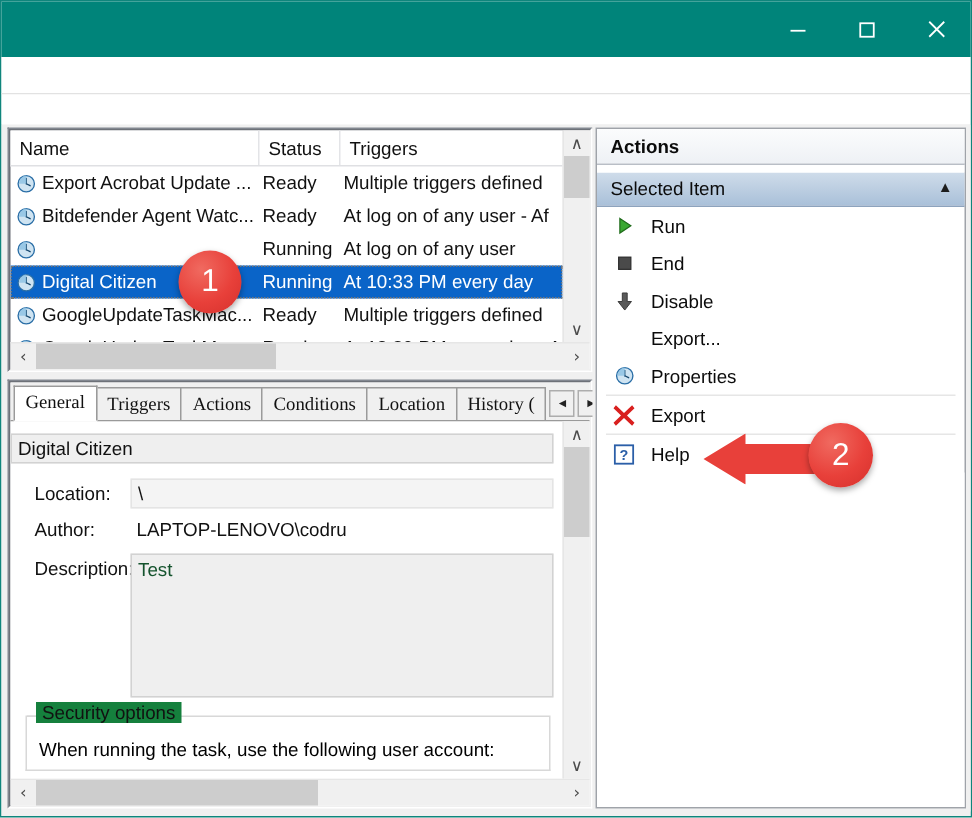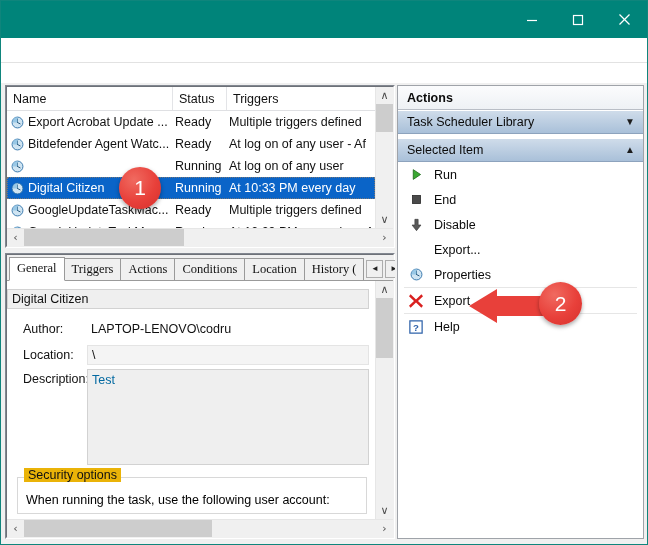"Task Scheduler Library" div.sect-head { html: <div> <span>Task Scheduler Library</span> <span>▼</span> </div> -> none }
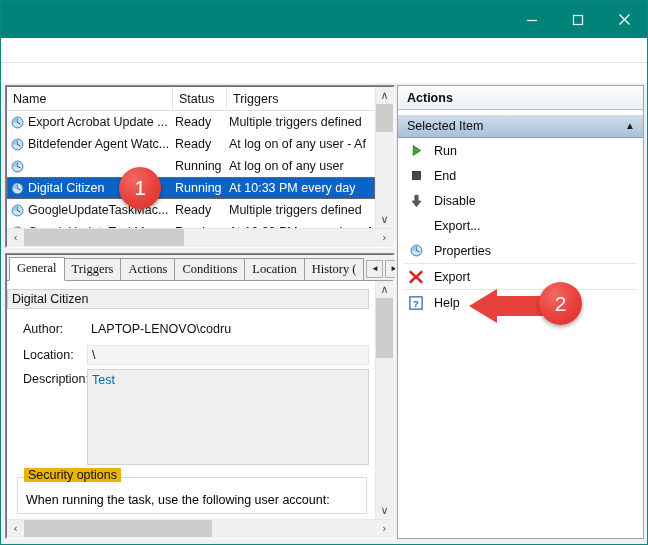"Author:" div.frow { order: before "Location:" -> after "Location:" }
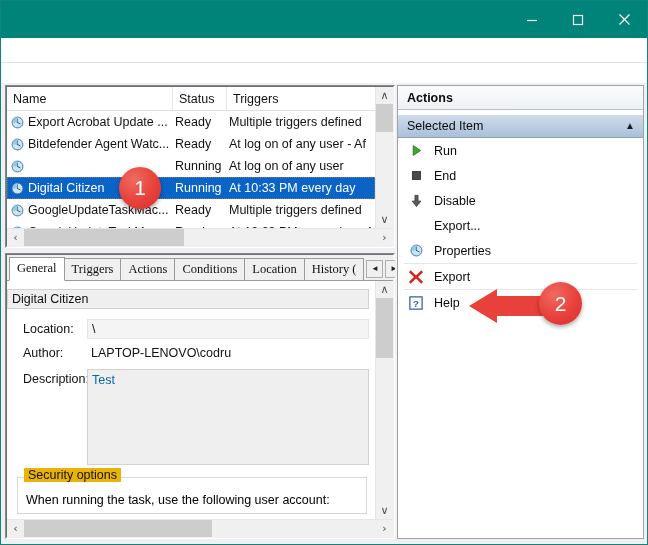"Test" .ftextarea { color: #0369a1 -> #14532d }
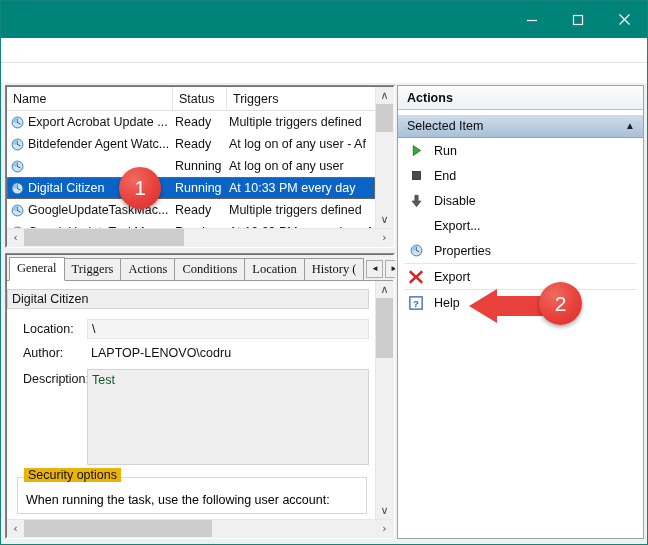"Security options" .gbox-title { background: #eab308 -> #15803d }
